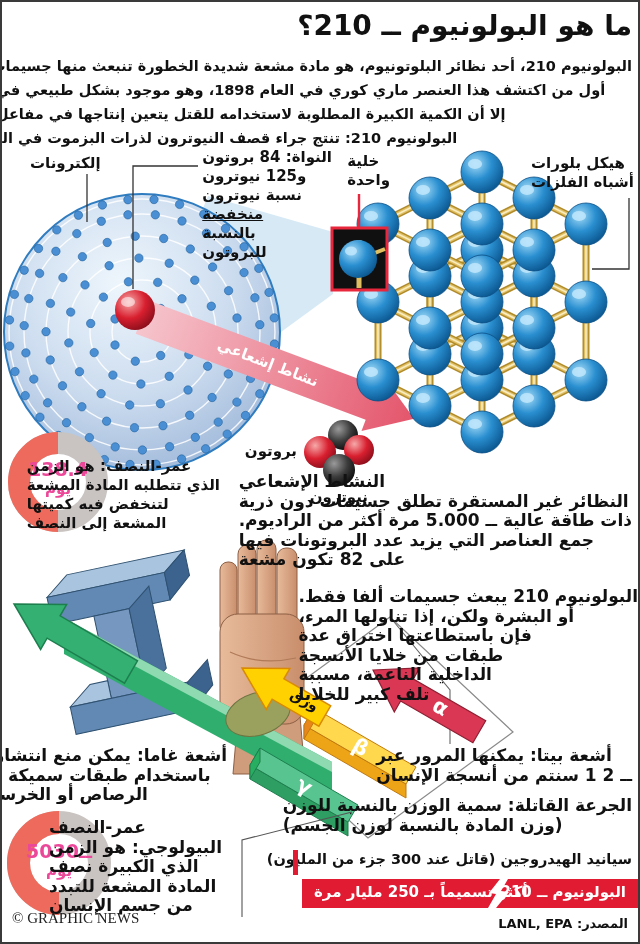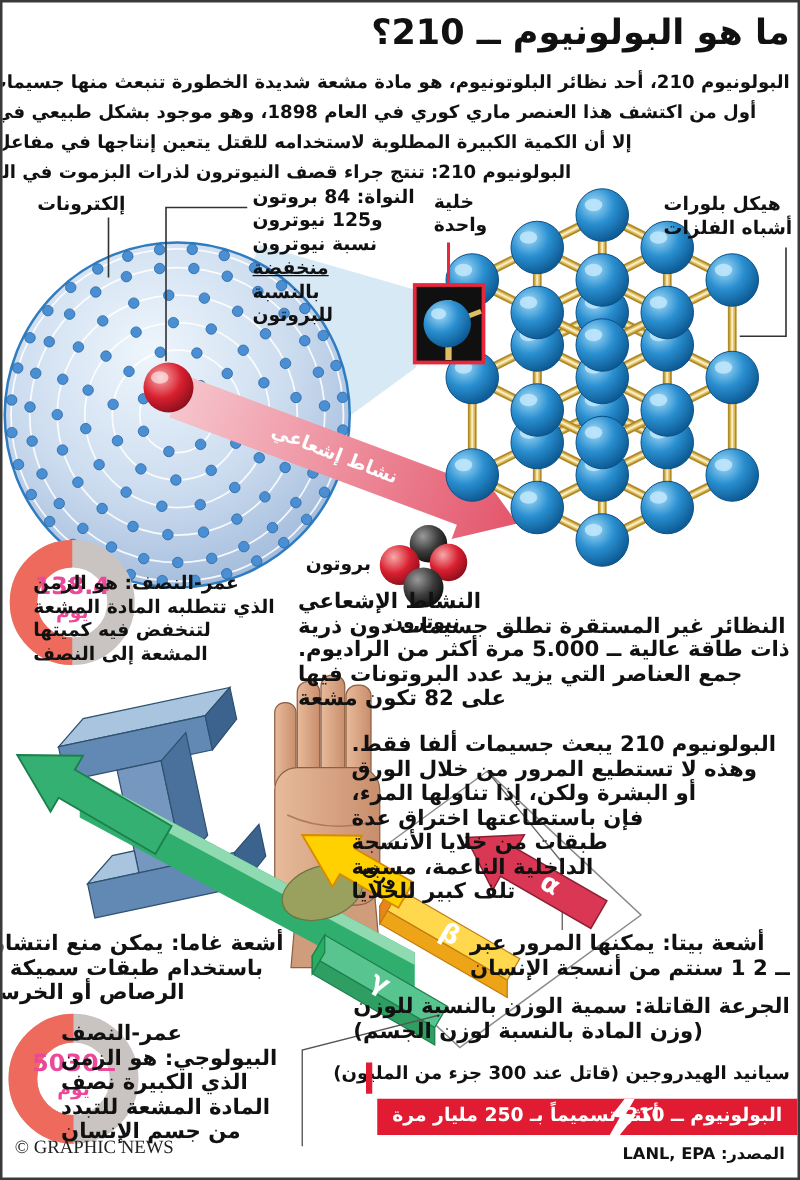"البولونيوم 210 يبعث جسيمات ألفا" div.t { right: 21px -> 4px }
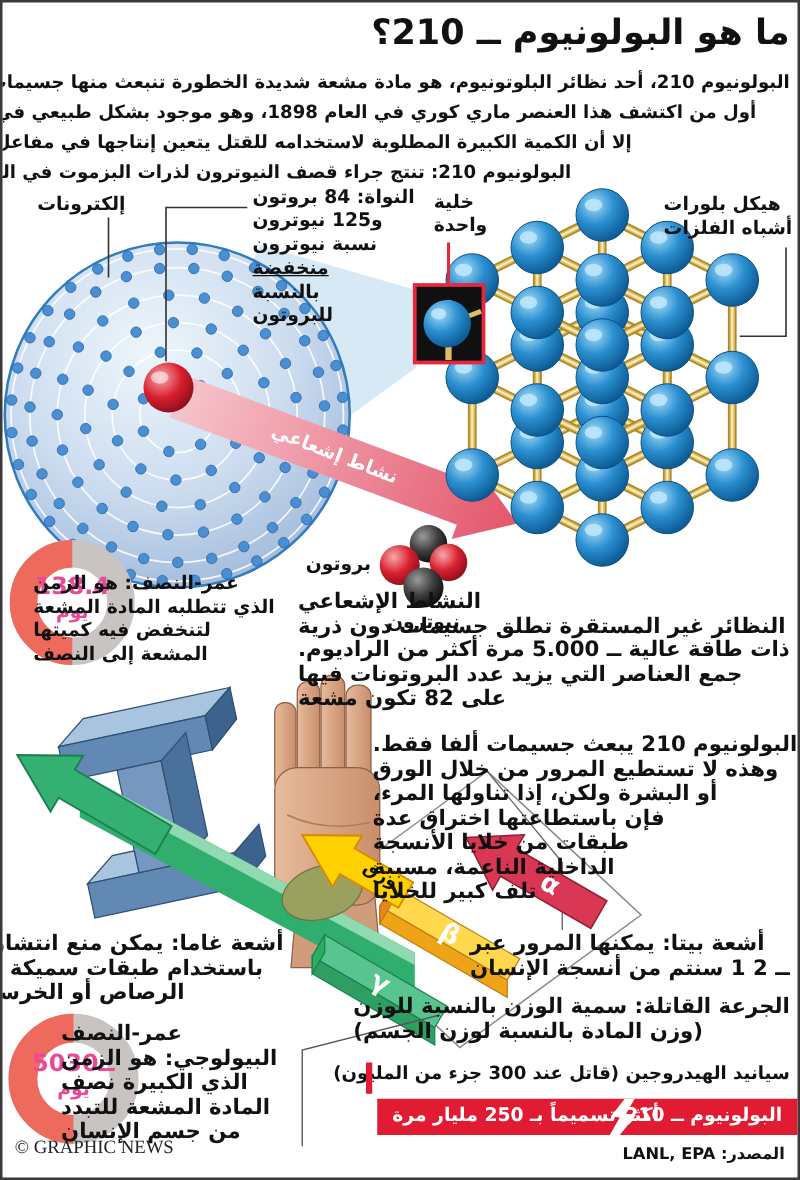"وهذه لا تستطيع المرور من" div { html: <div>وهذه لا تستطيع المرور من خلال الورق</div> -> none }
